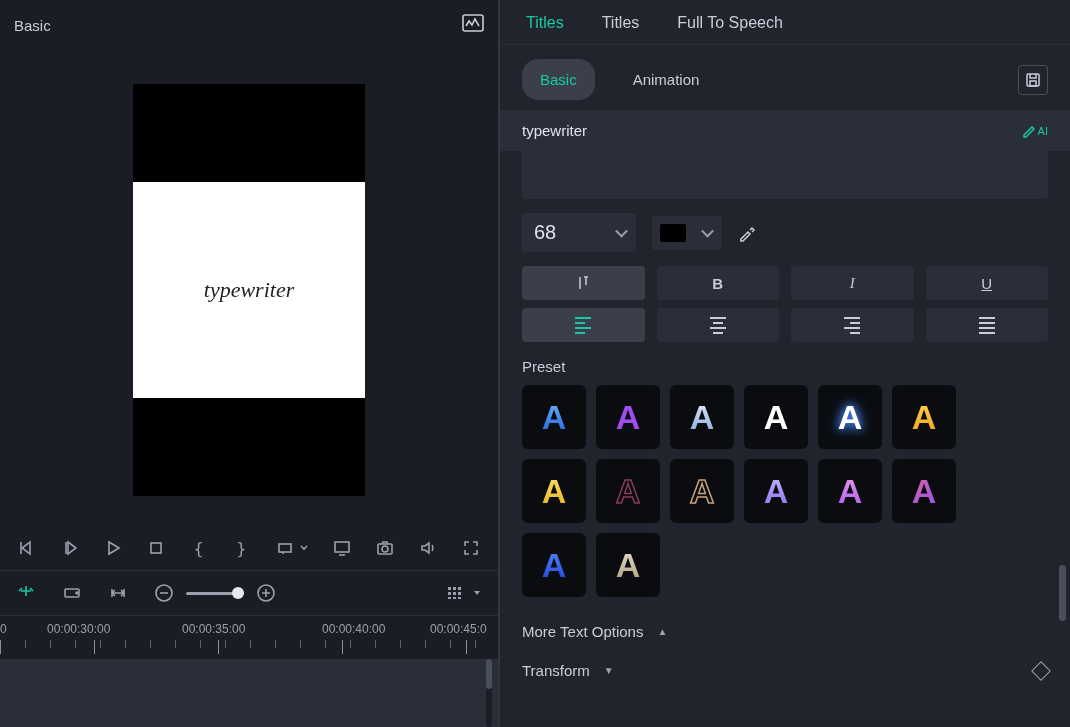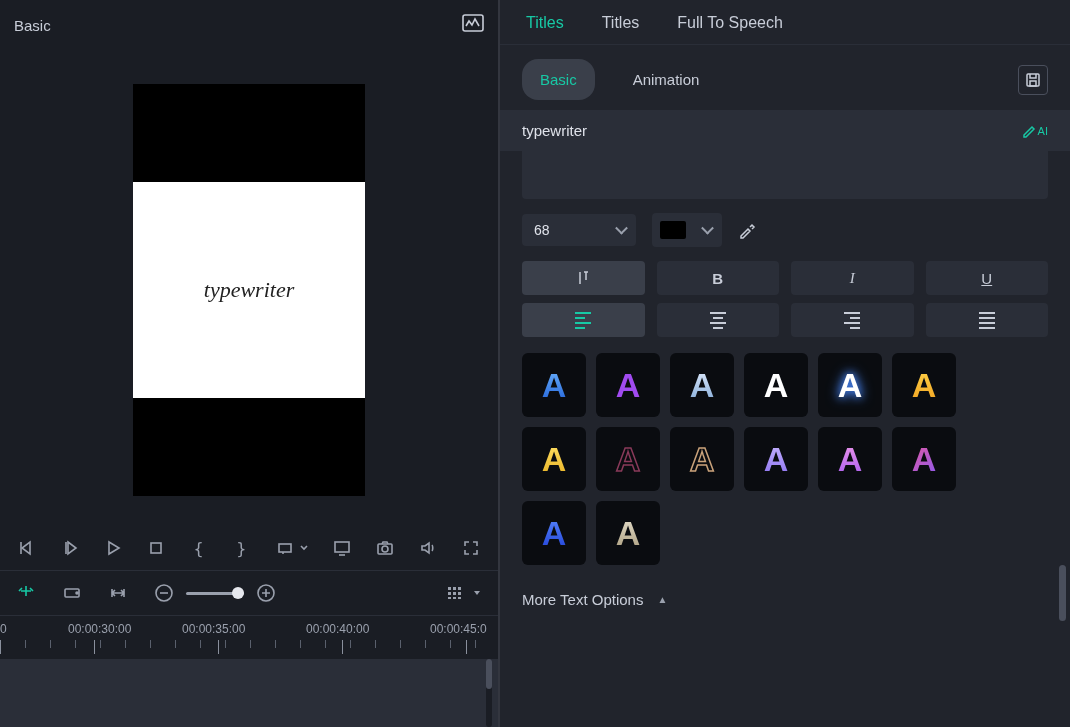"68" .size-select { font-size: 14px -> 20px }
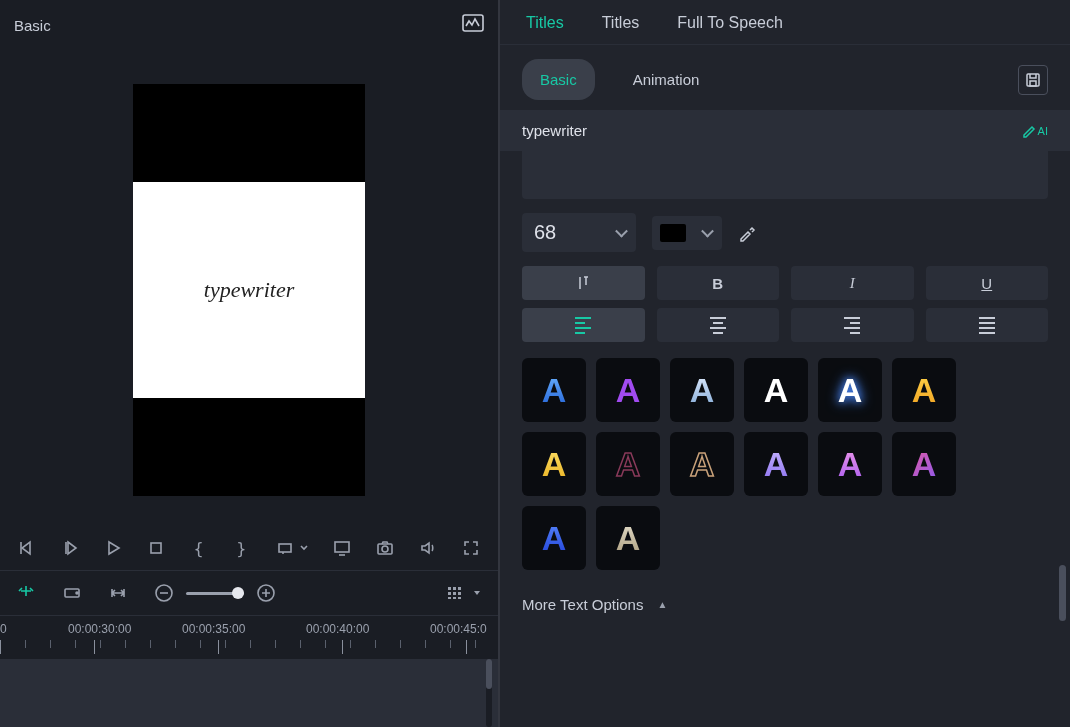"Preset" div.section-label { html: none -> <div>Preset</div> }
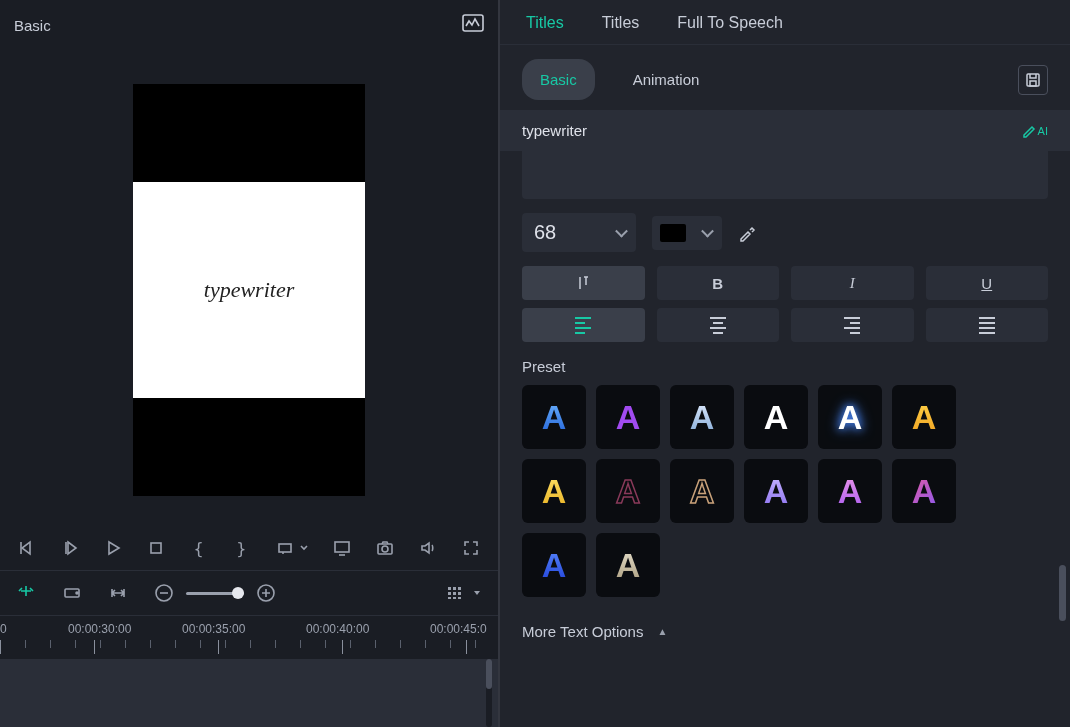"00:00:30:00" span.ruler-label { left: 68px -> 47px }
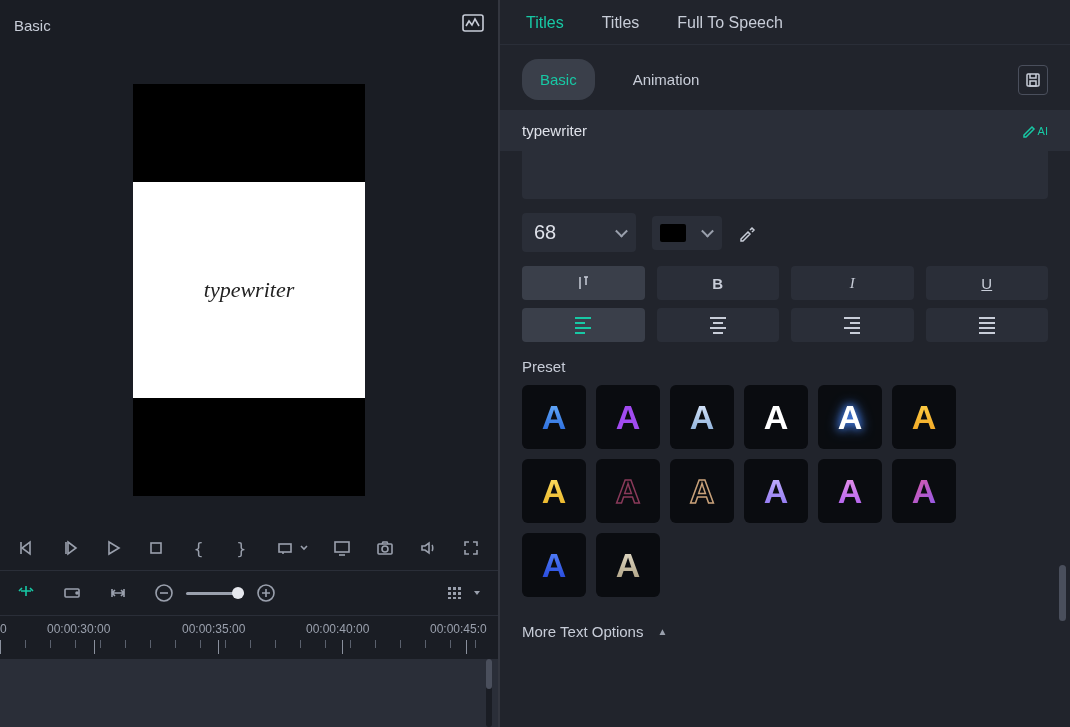"00:00:40:00" span.ruler-label { left: 306px -> 322px }
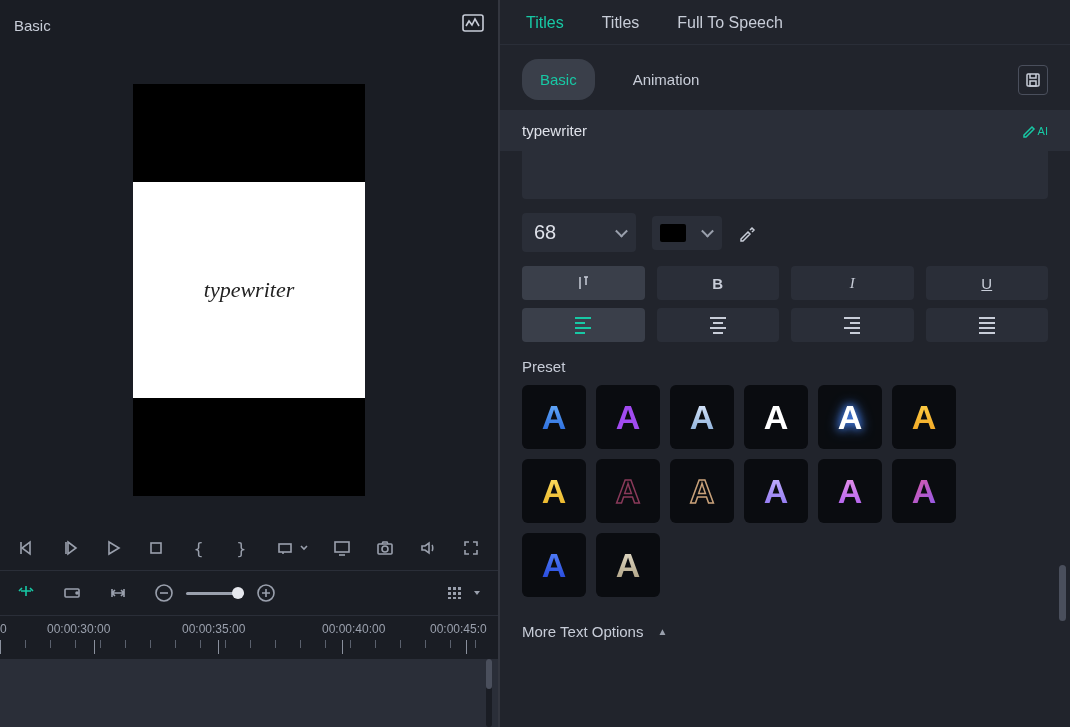"Transform" div.transform-row { html: none -> <div> <span>Transform</span> <span>▼</span> <div></div> </div> }
